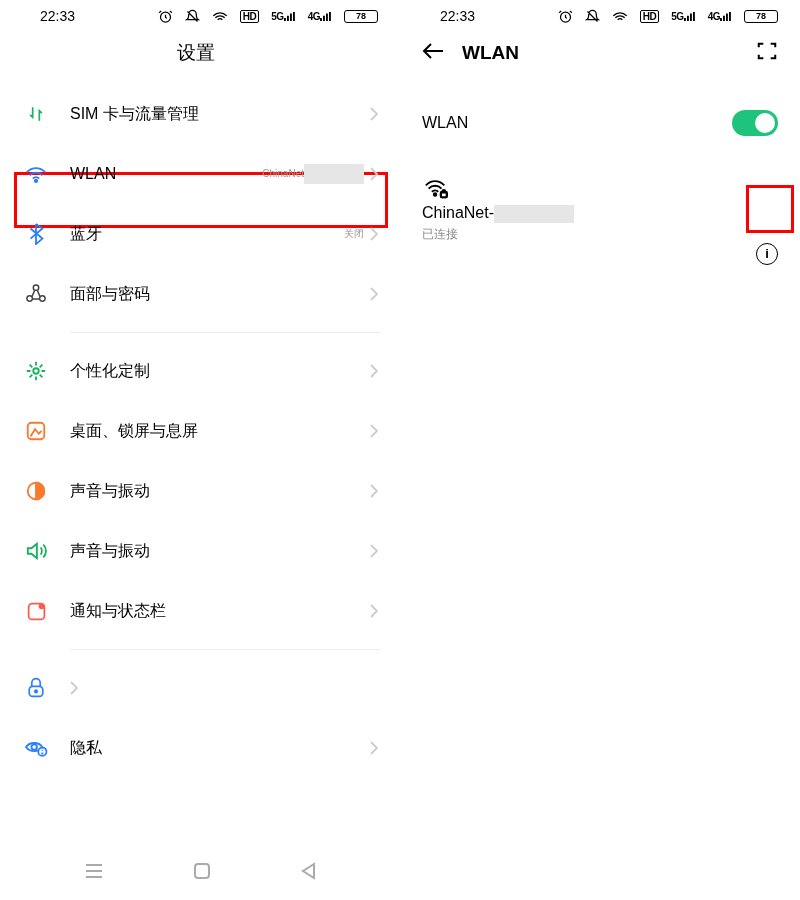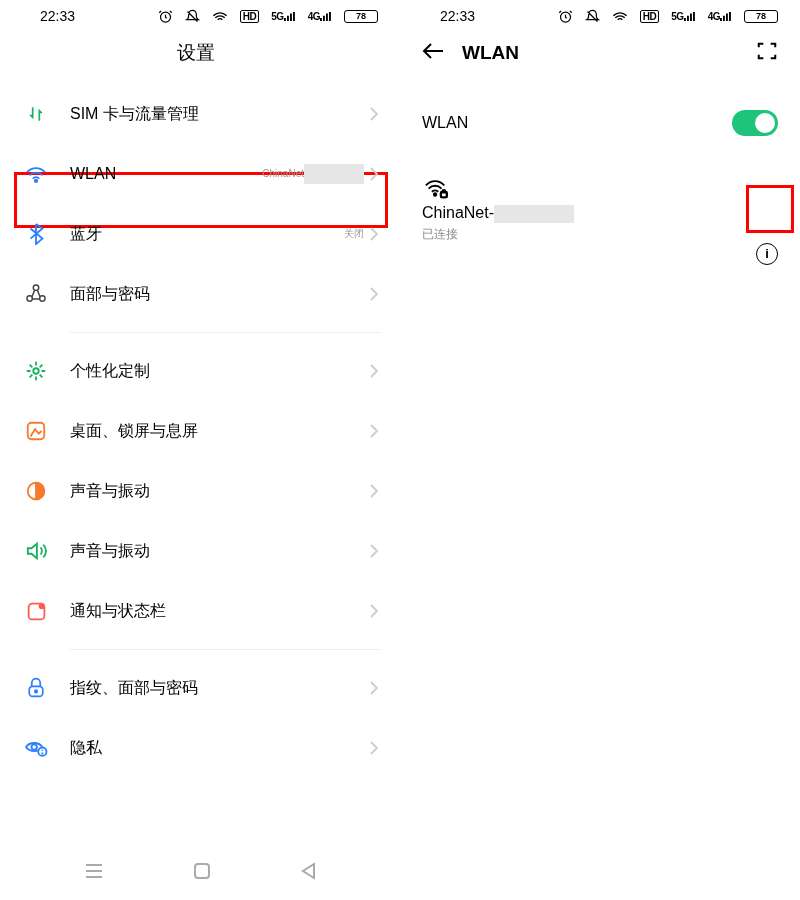"指纹、面部与密码" span.label { html: <span>指纹、面部与密码</span> -> none }
